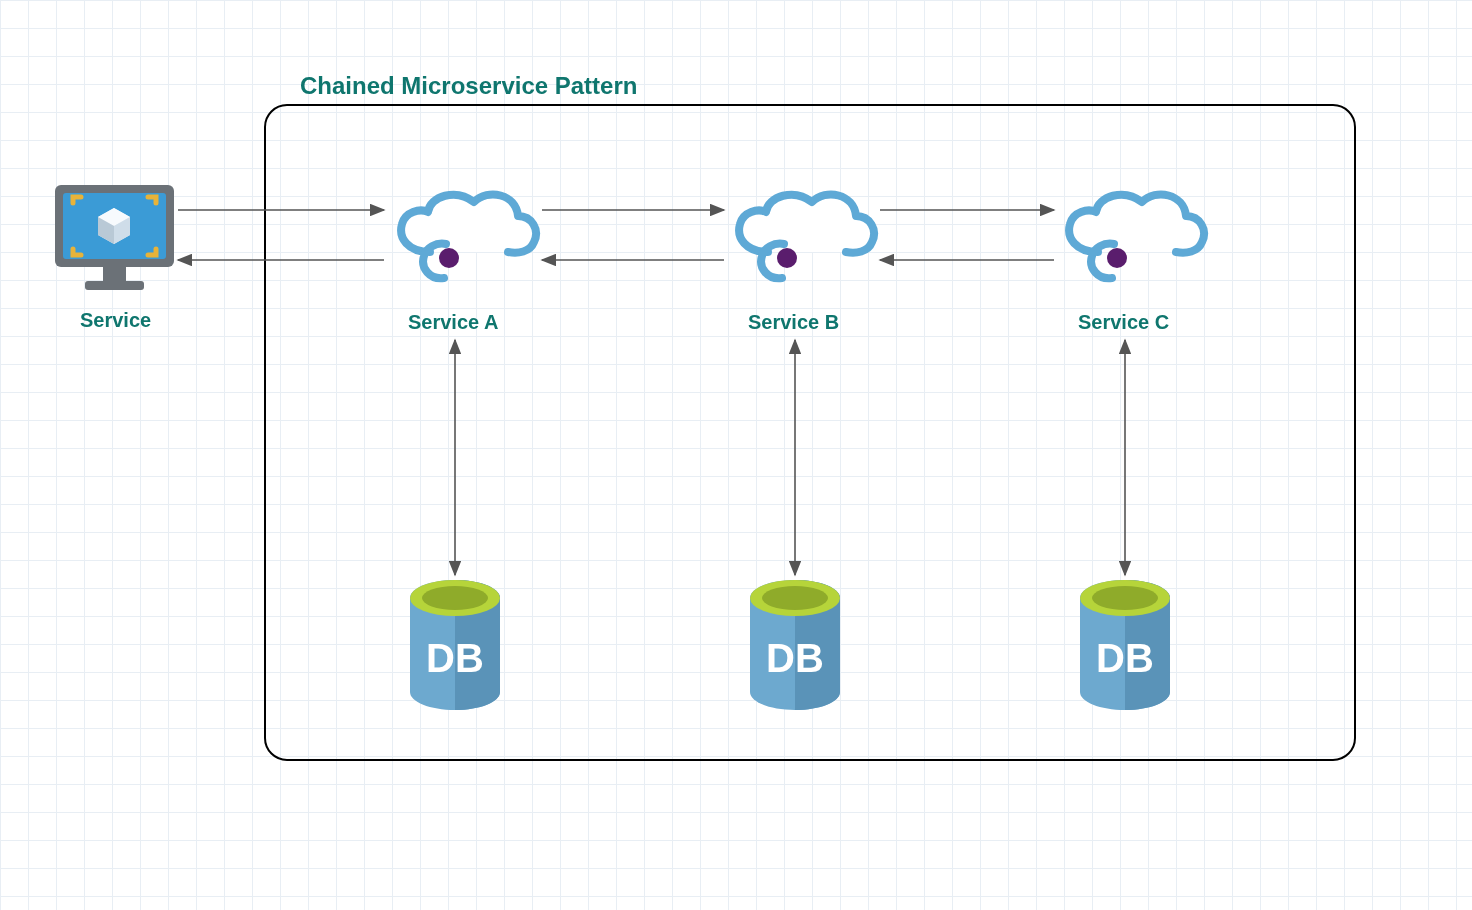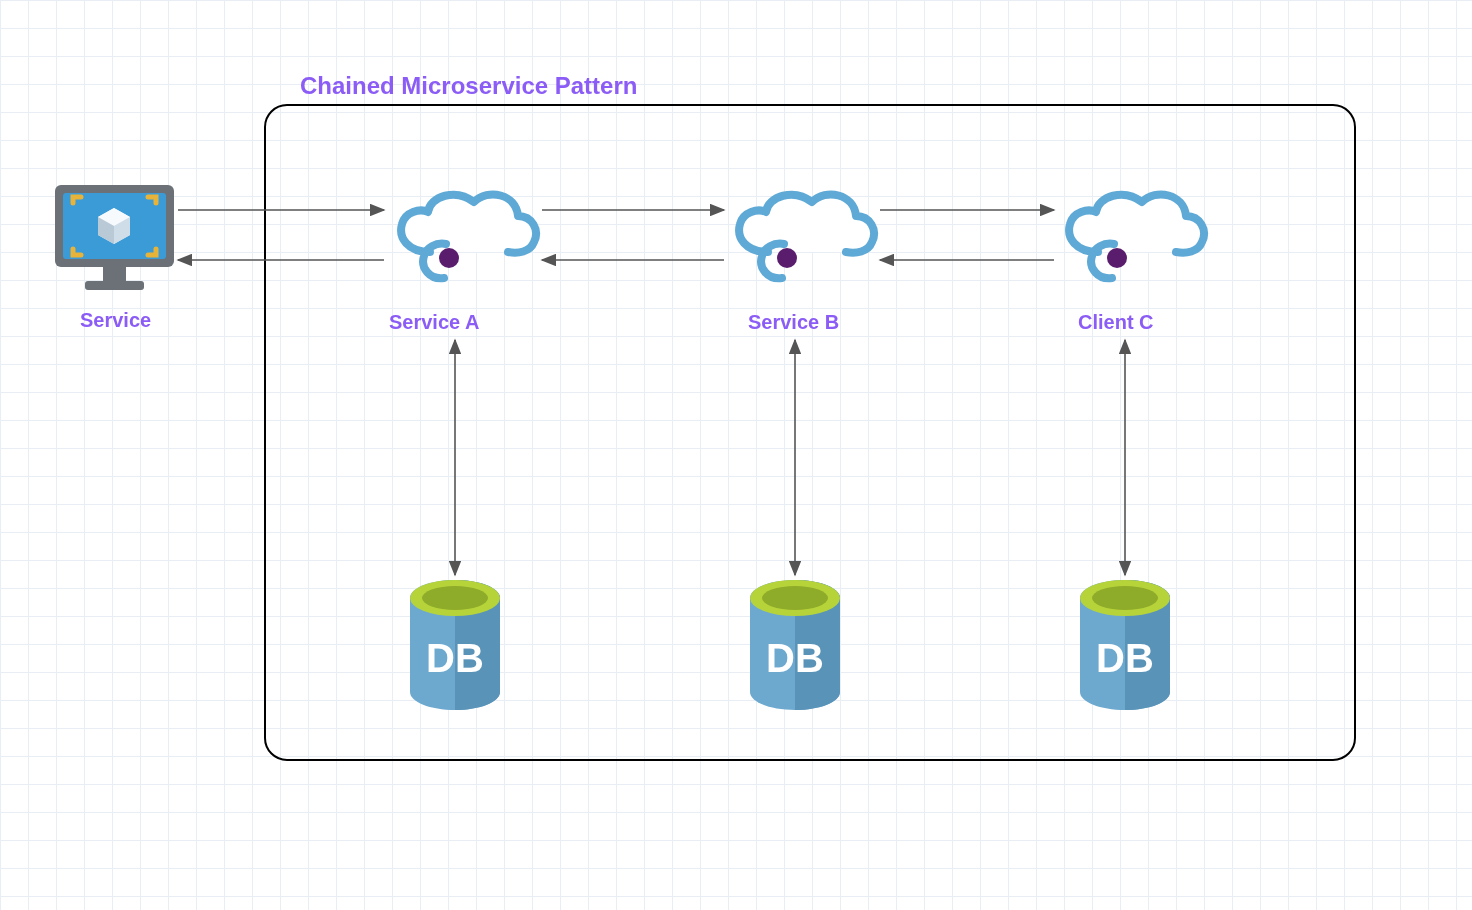"Chained Microservice Pattern" .label { color: #8b5cf6 -> #0f766e }
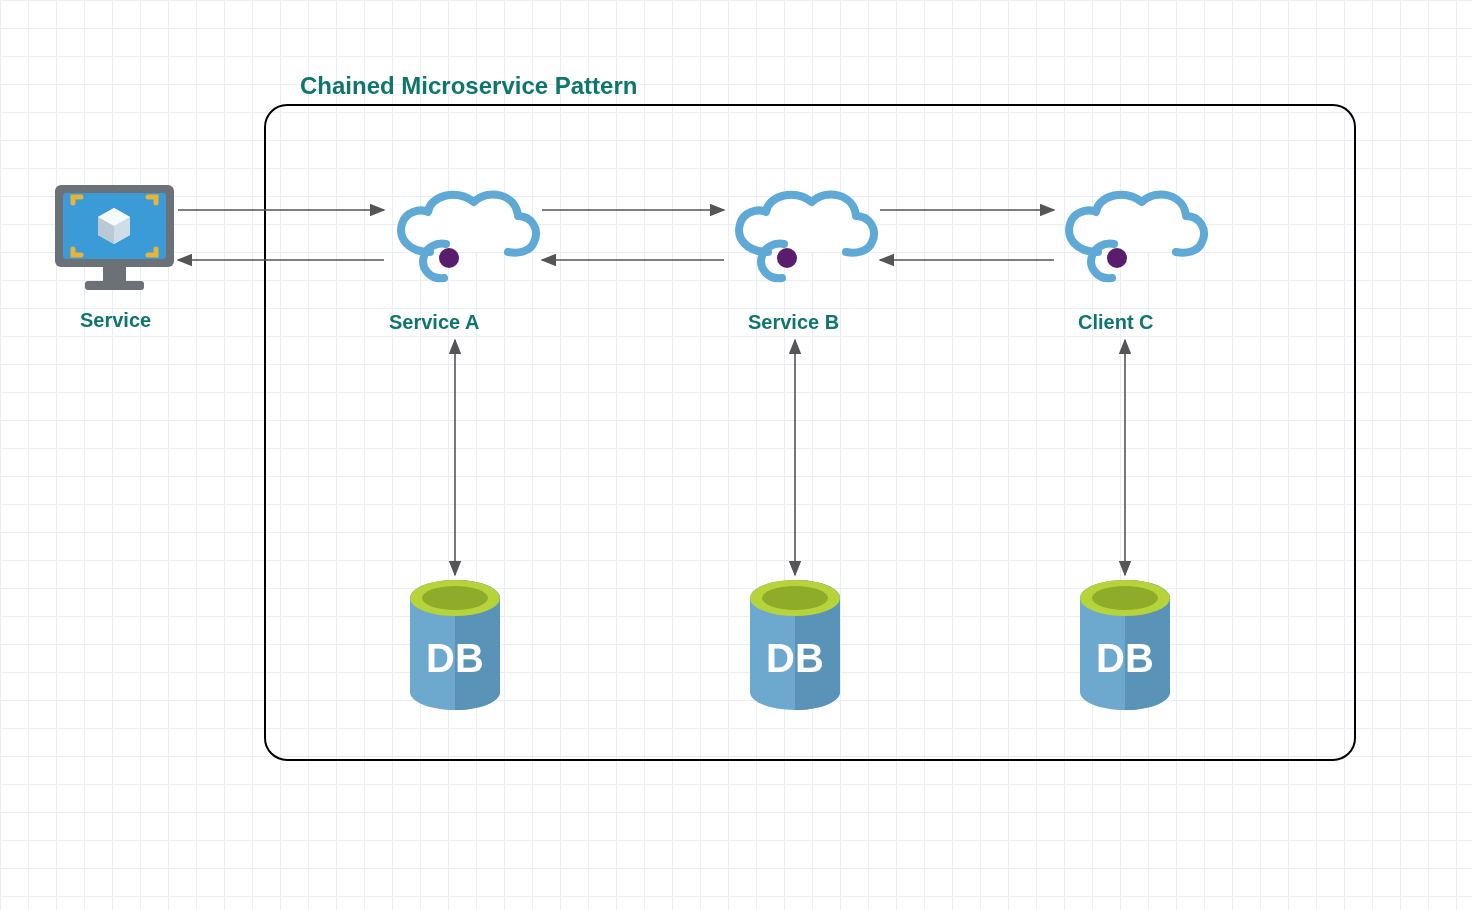"Service A" div.label { left: 389px -> 408px }
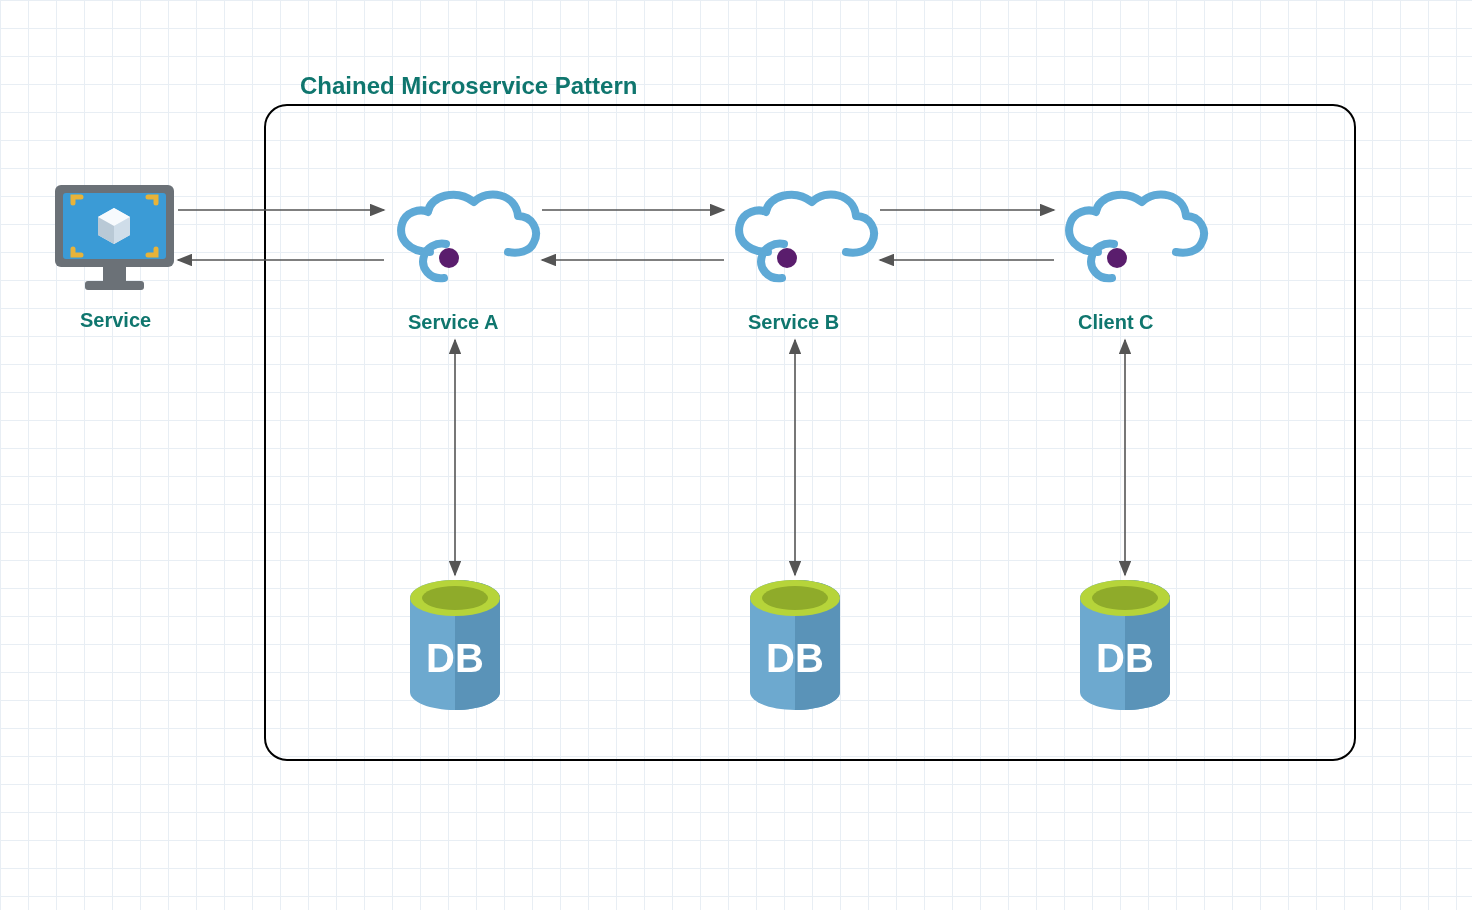"Client C" div.label { text: Client -> Service }
